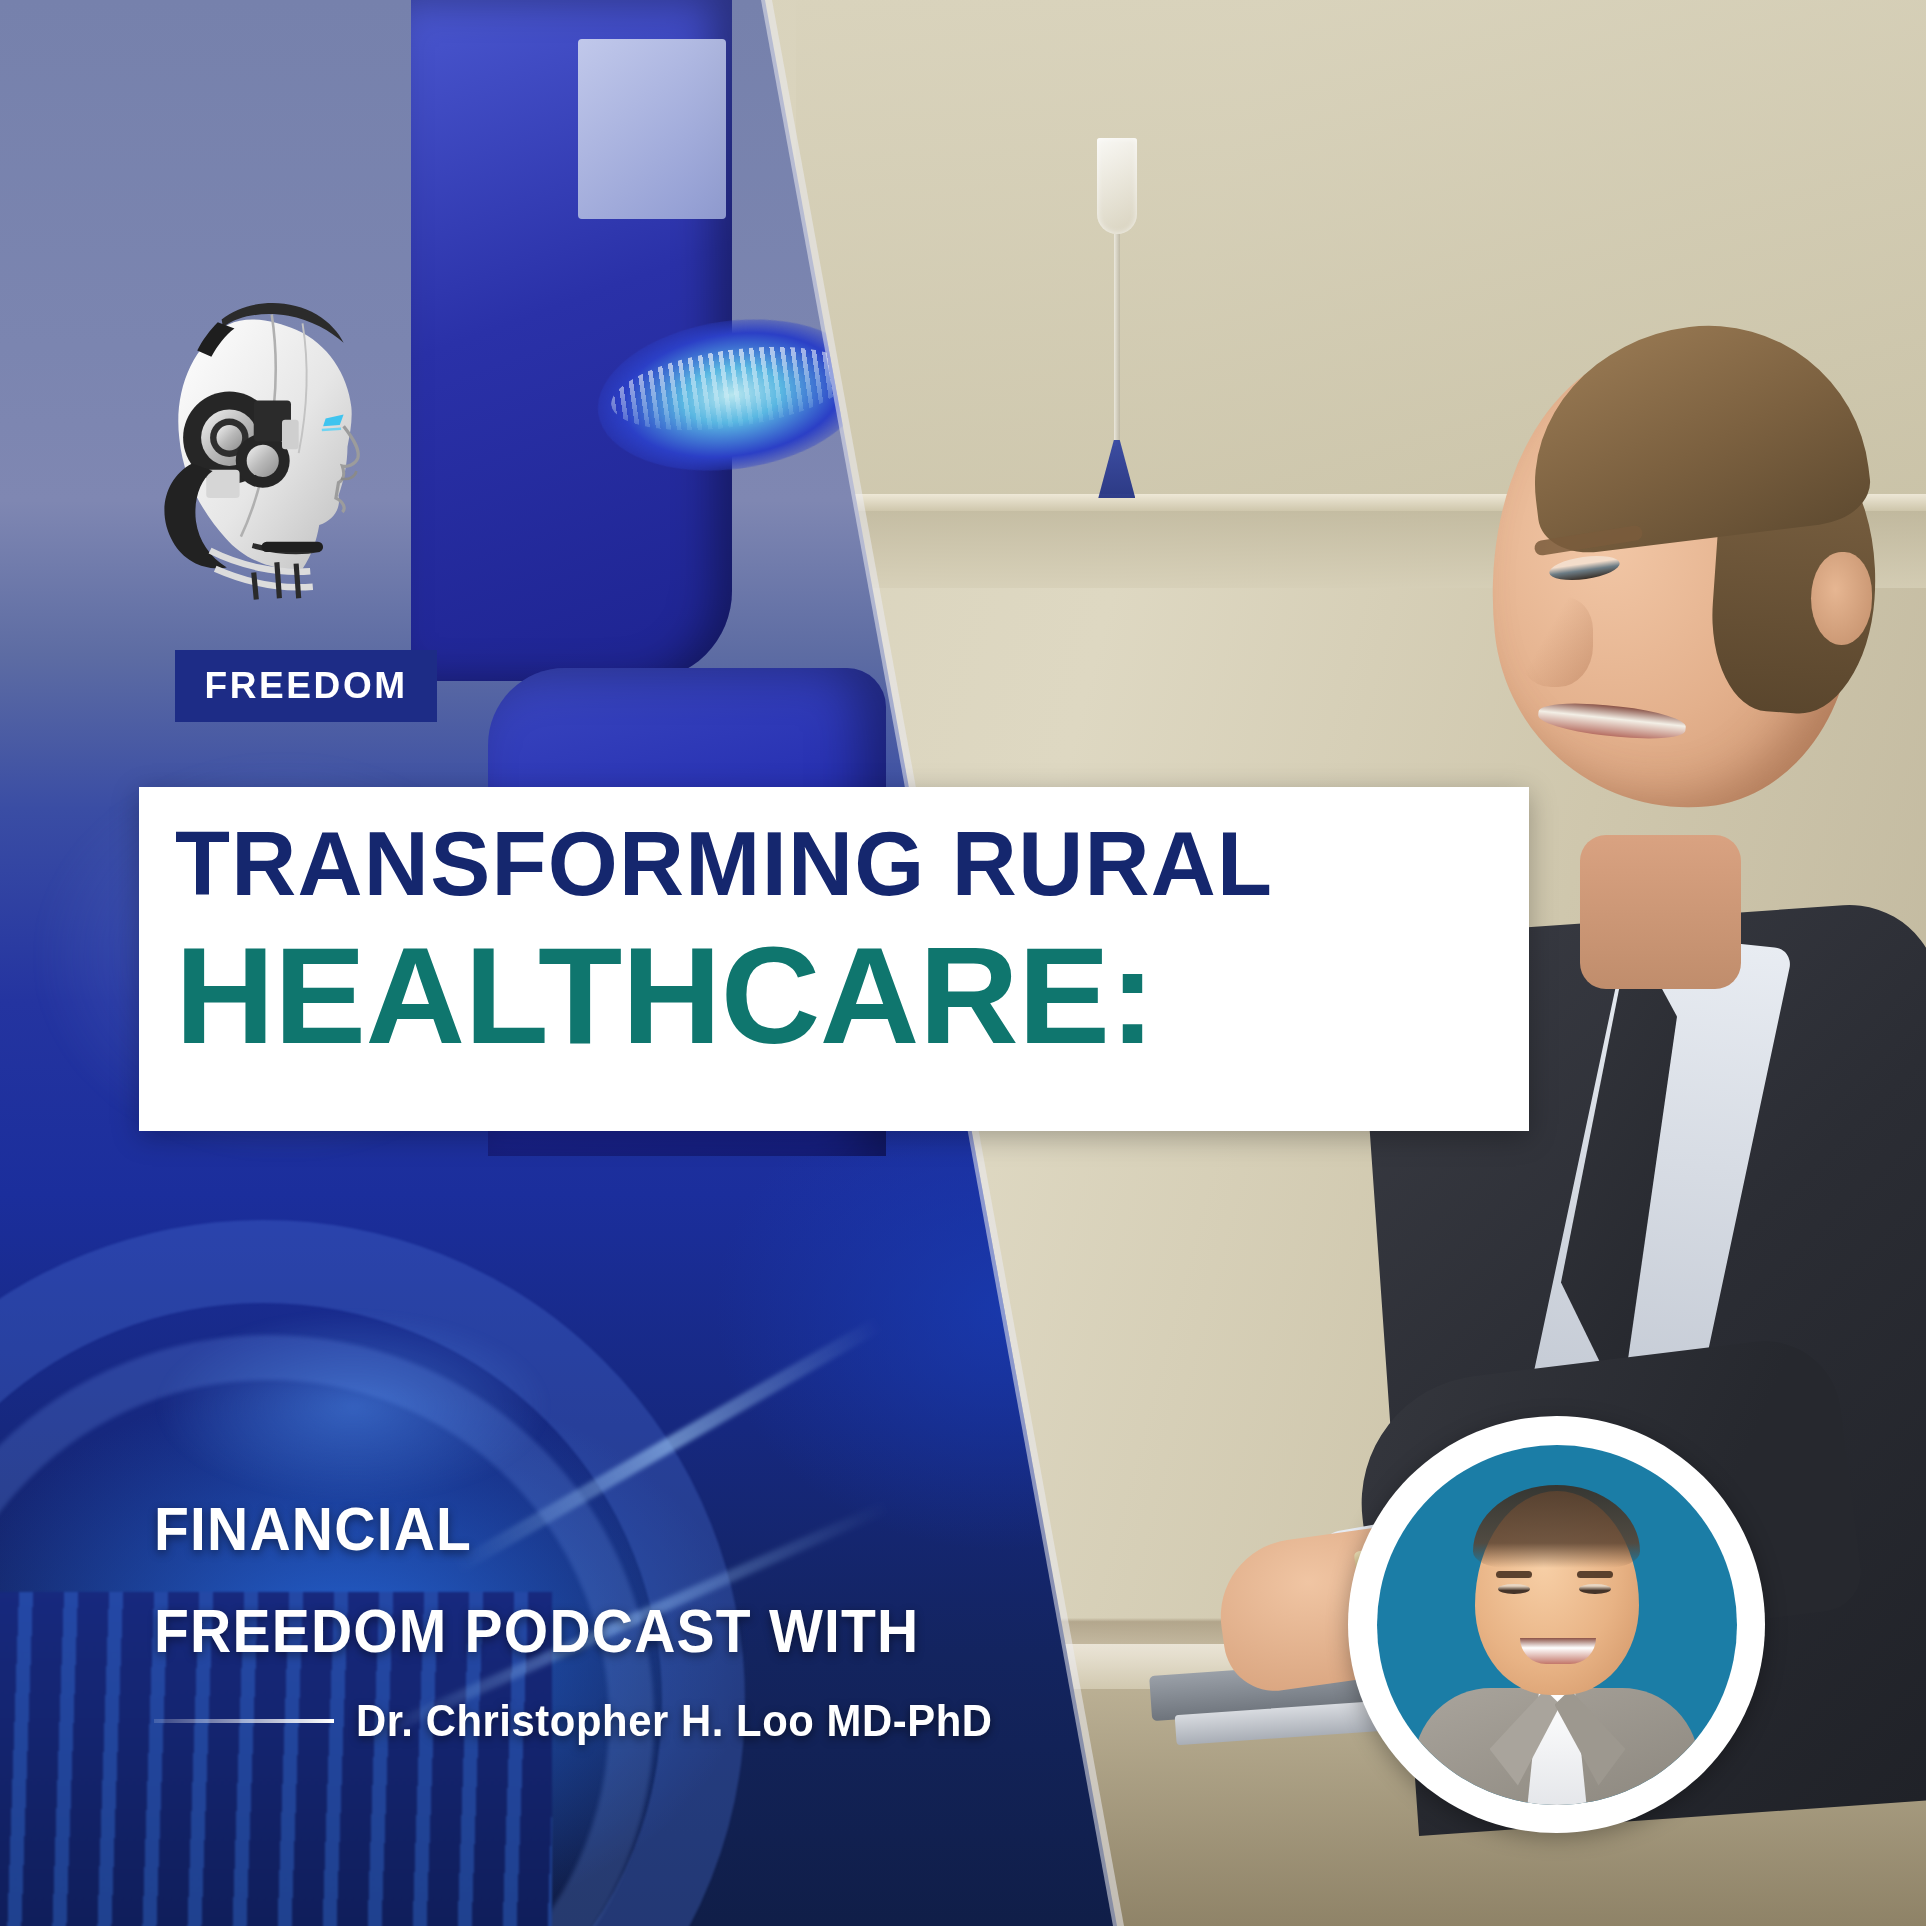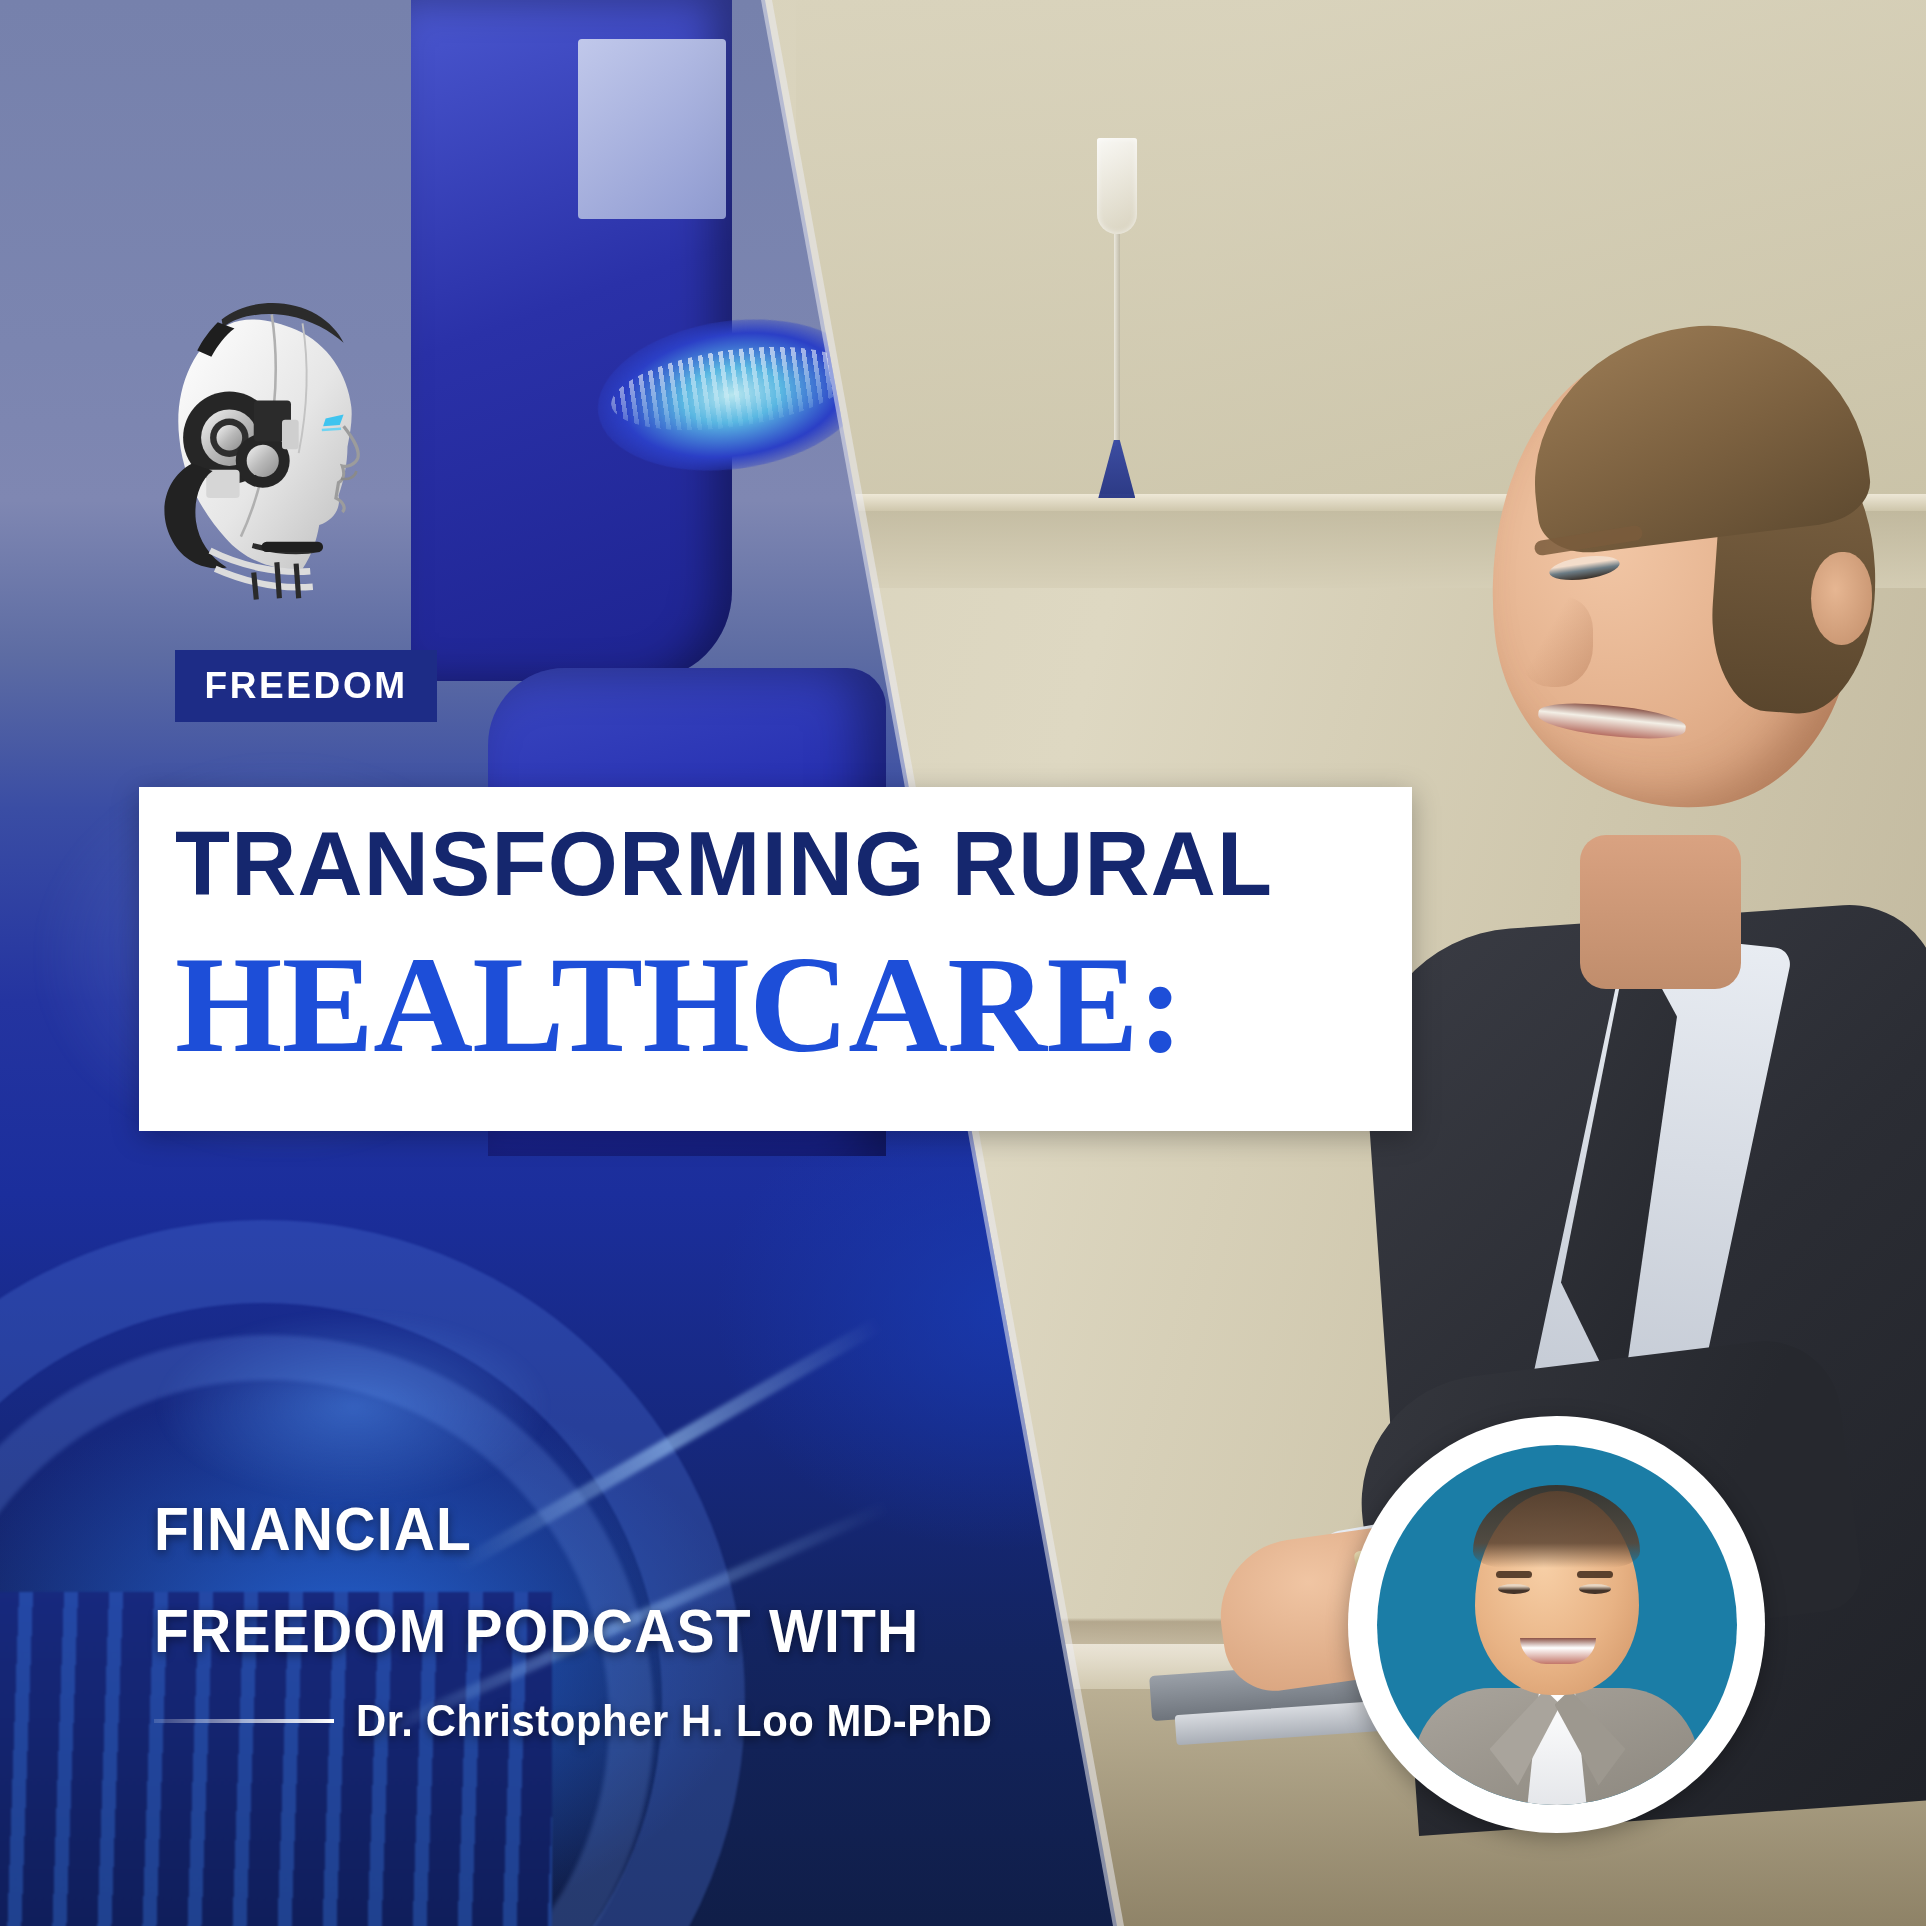"TRANSFORMING RURAL" .title-card { width: 1273px -> 1390px }
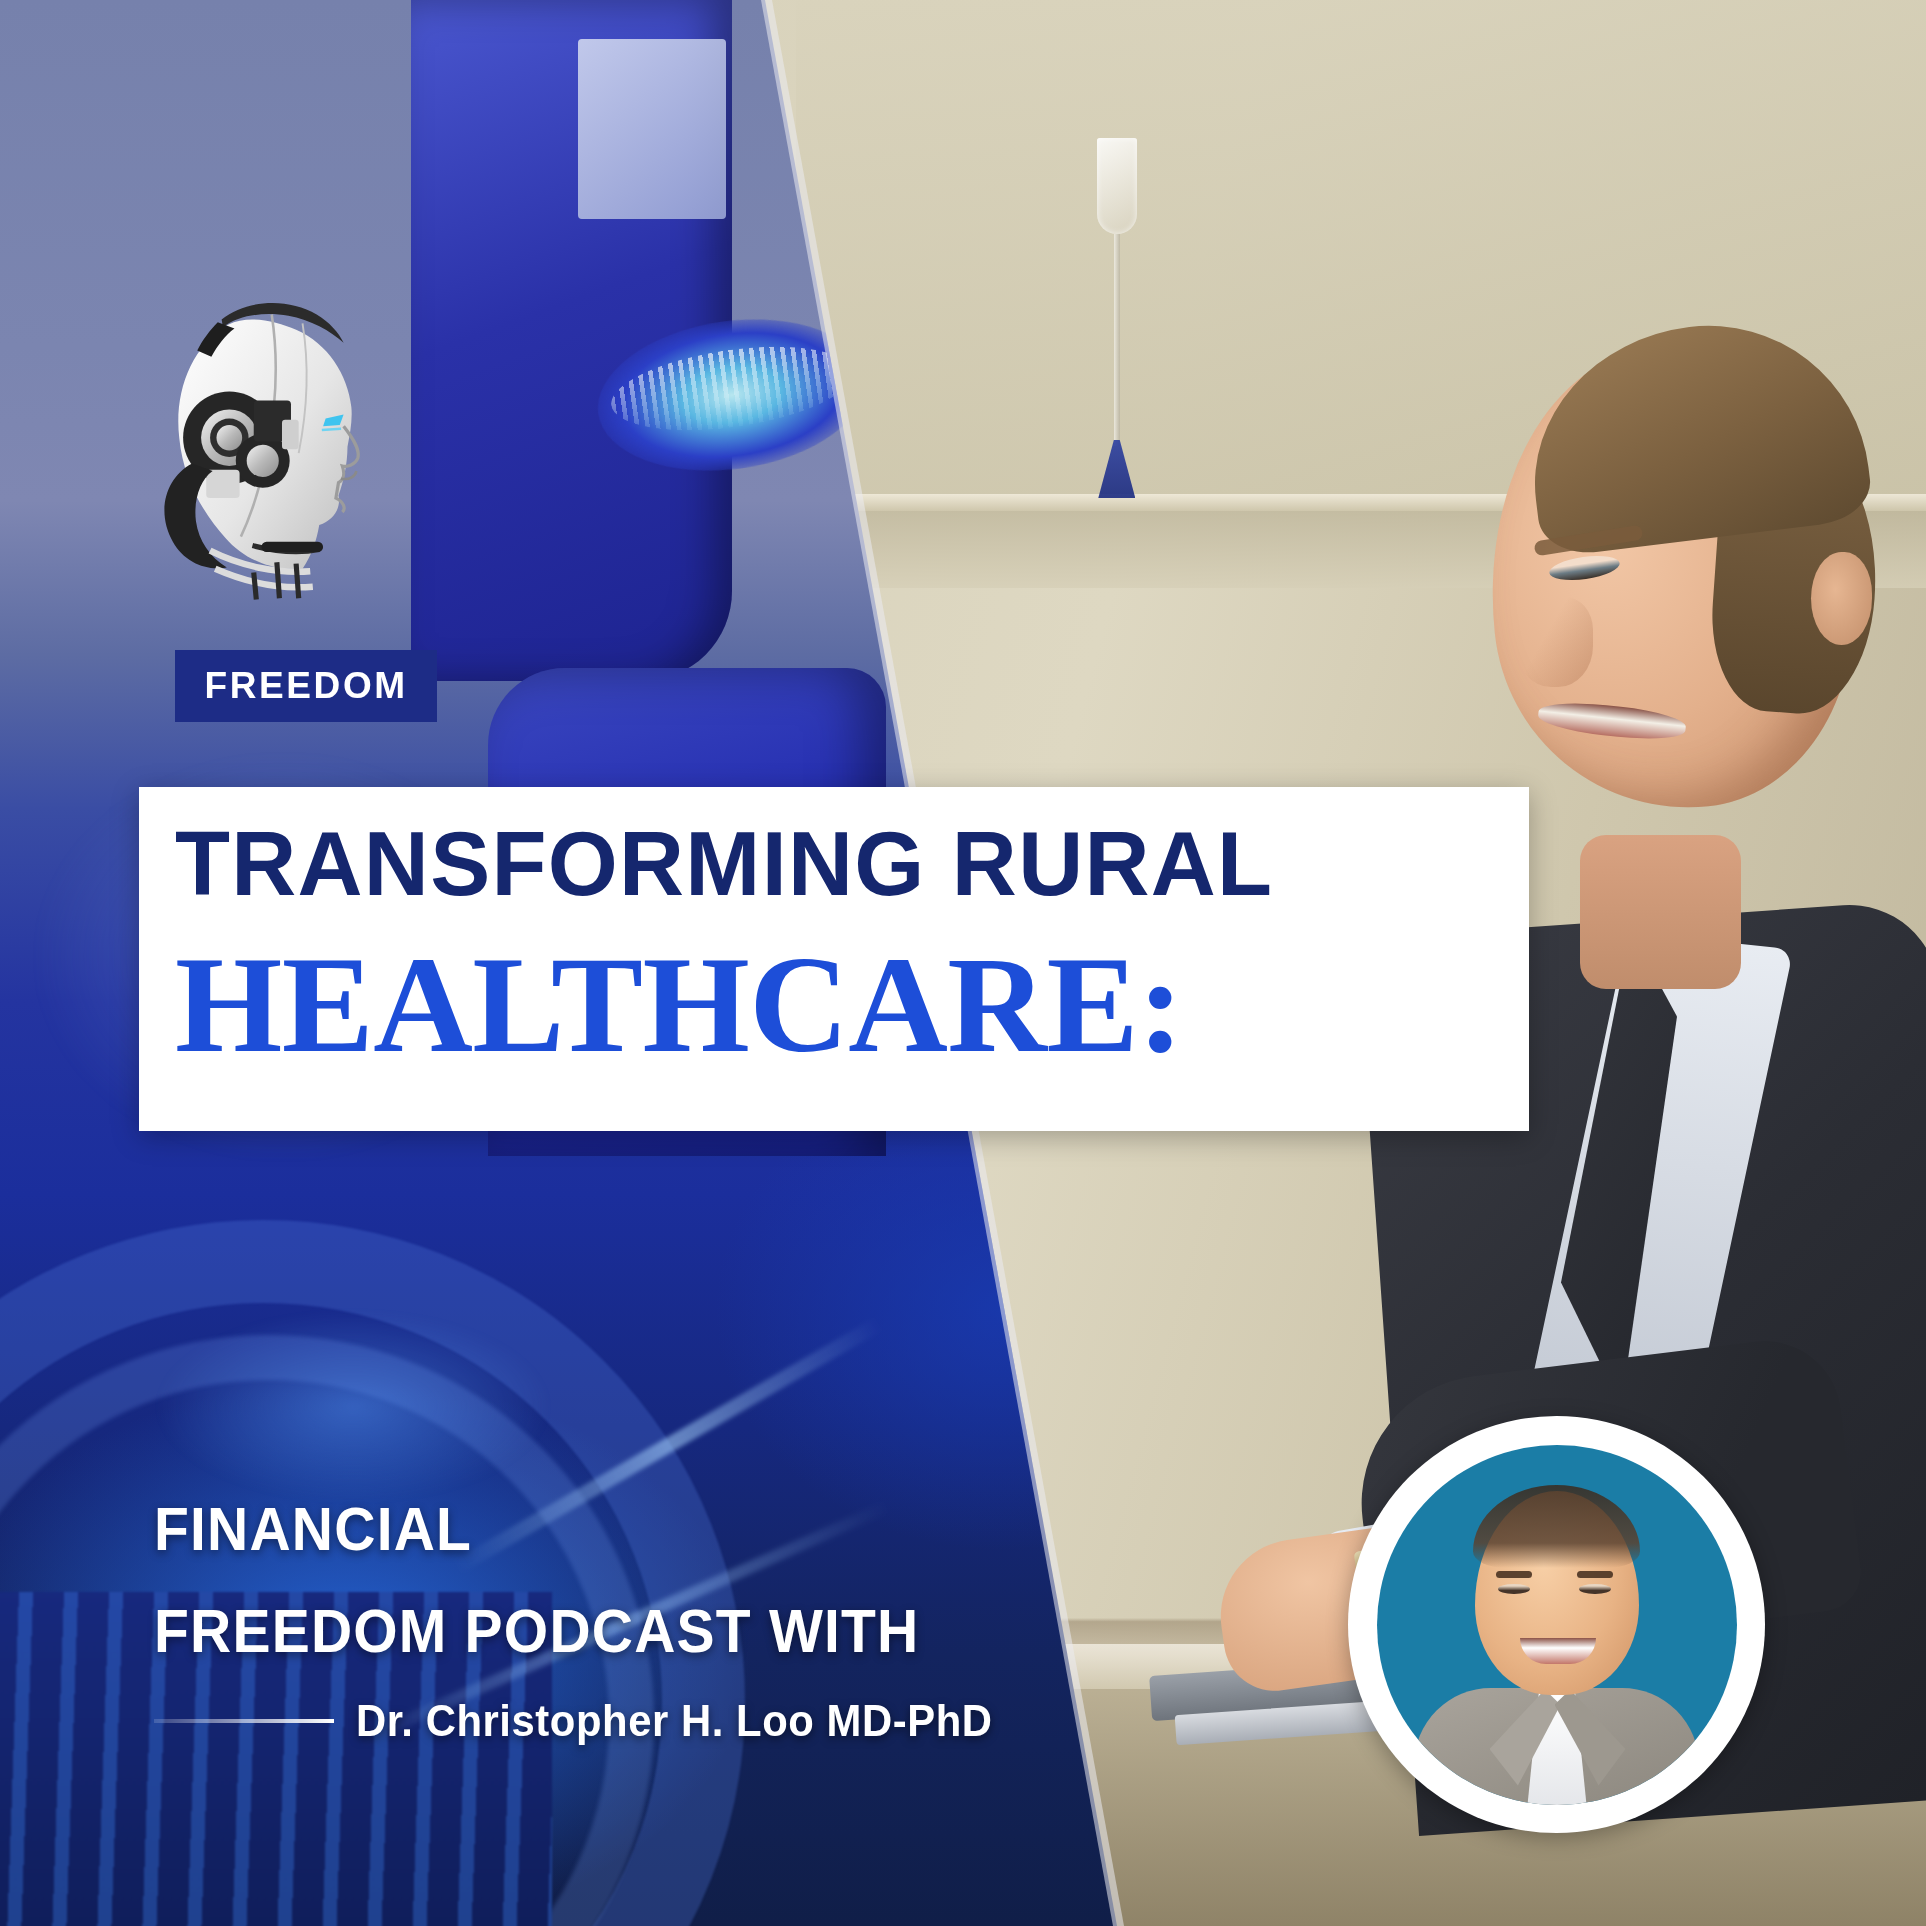"HEALTHCARE:" .title-line2 { color: #1d4ed8 -> #0f766e; font-family: Liberation Serif, serif -> Liberation Sans, sans-serif; margin-top: 24px -> 14px }
